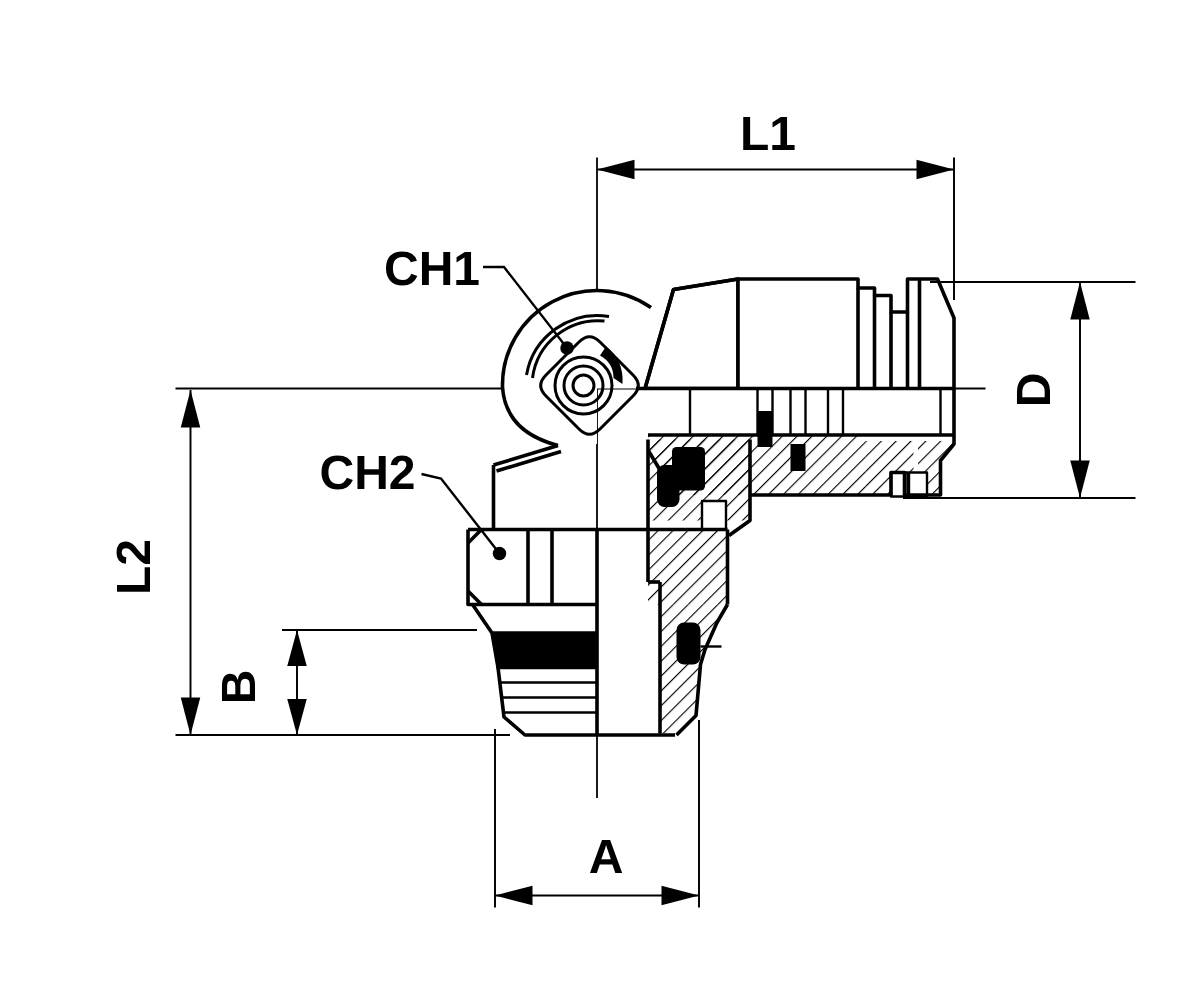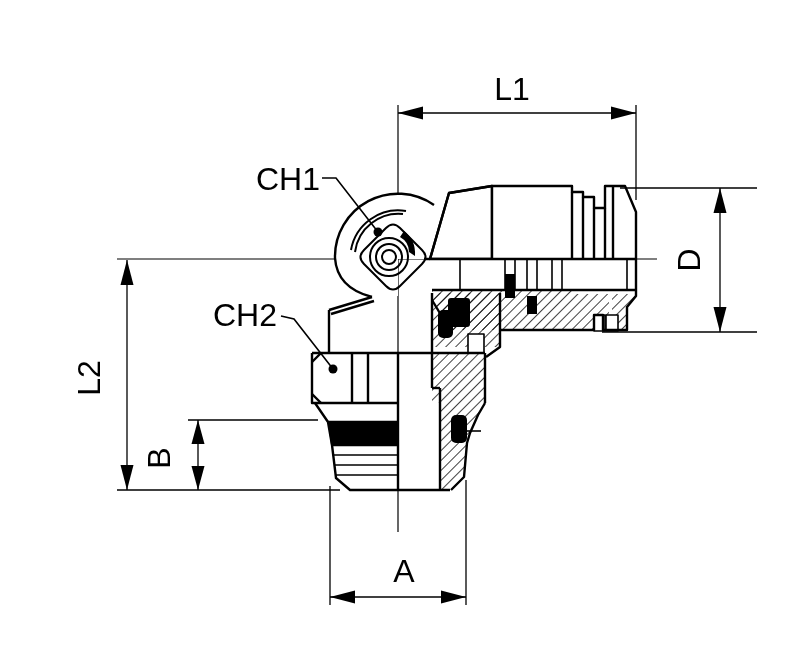"L1" .stage { font-weight: none -> bold }
